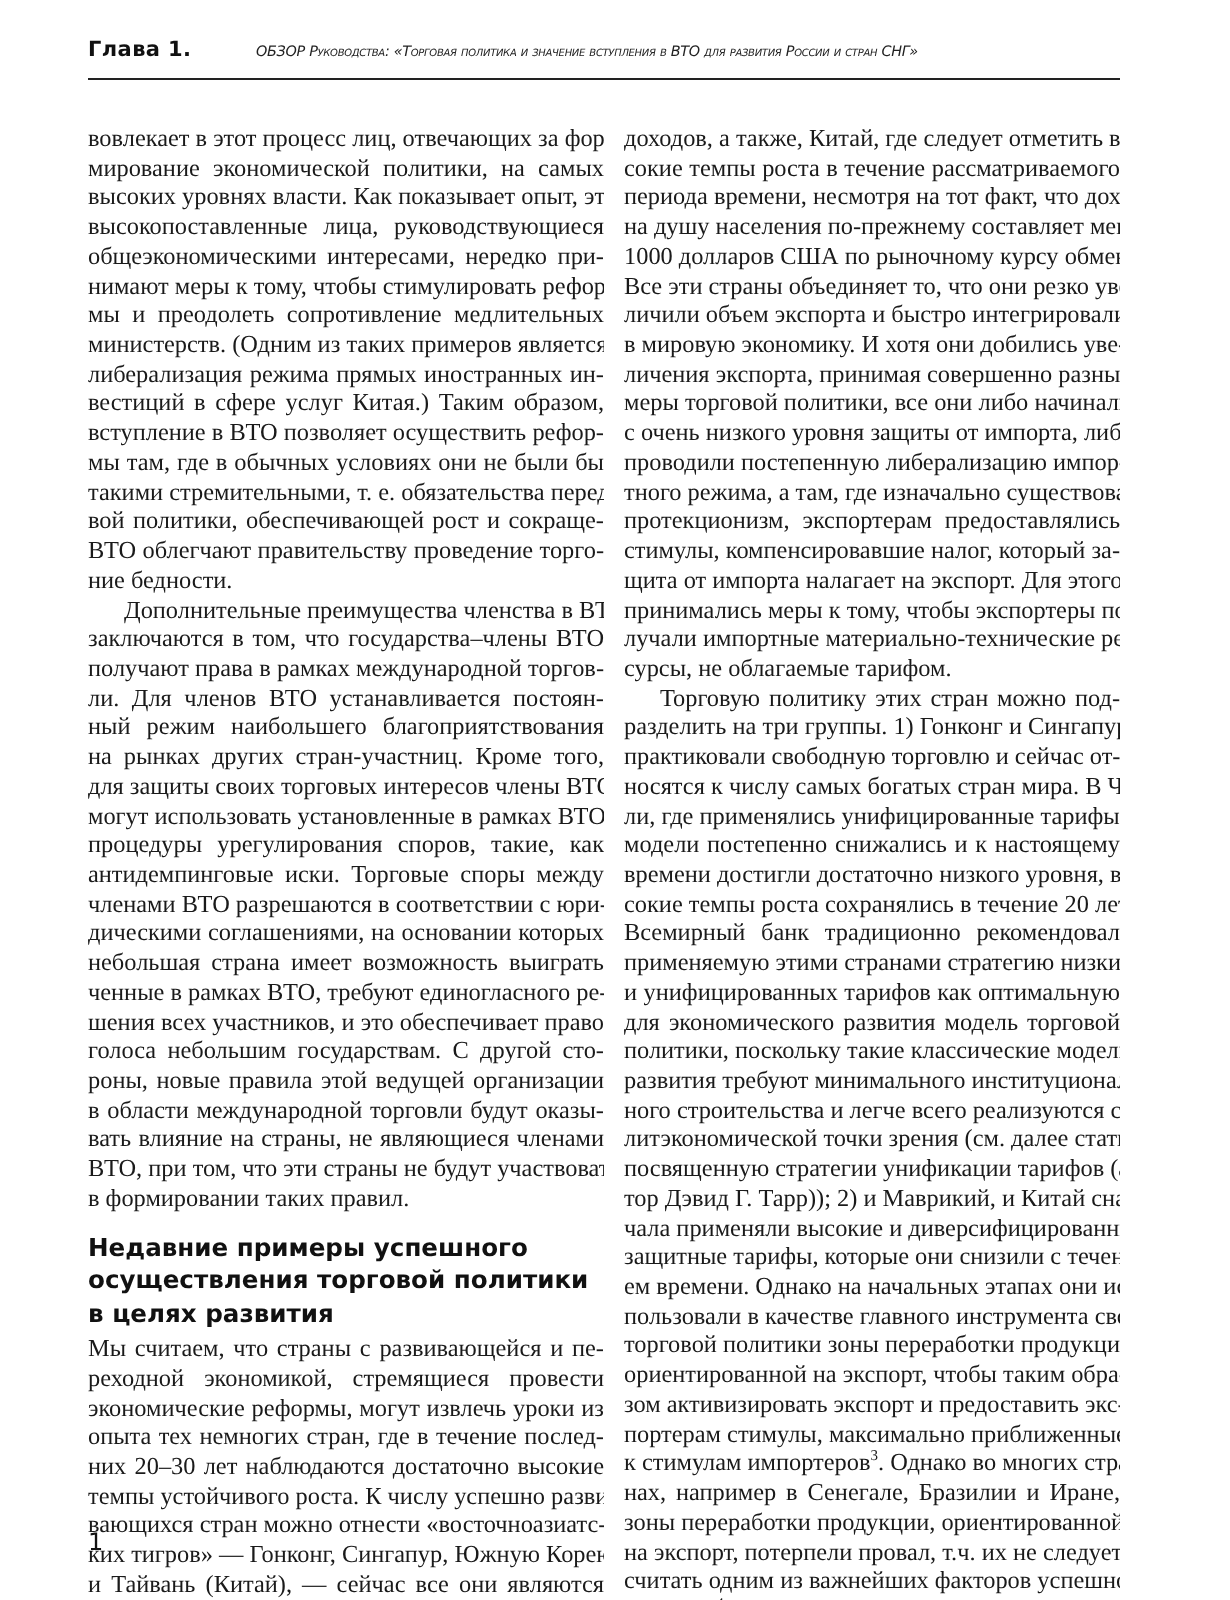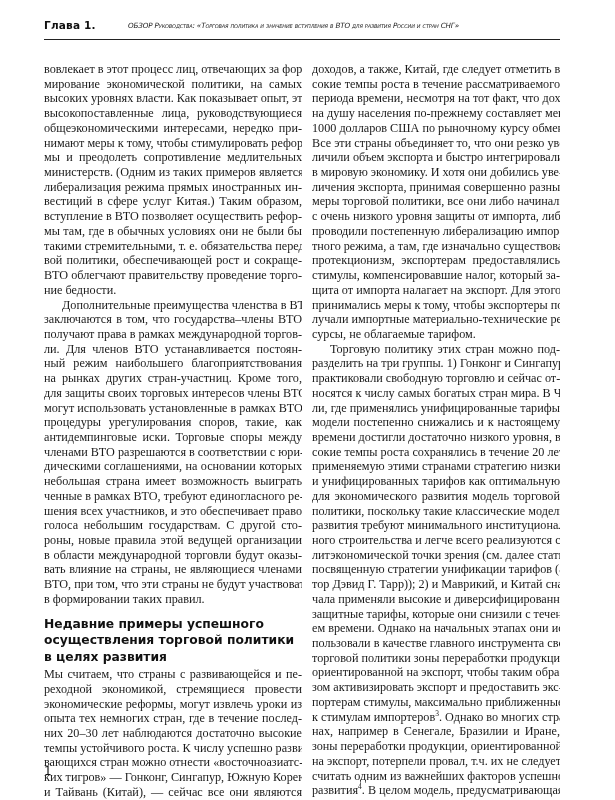"Всемирный банк традиционно рекомендовал" span.line { html: none -> <span>Всемирный банк традиционно рекомендовал</span> }
